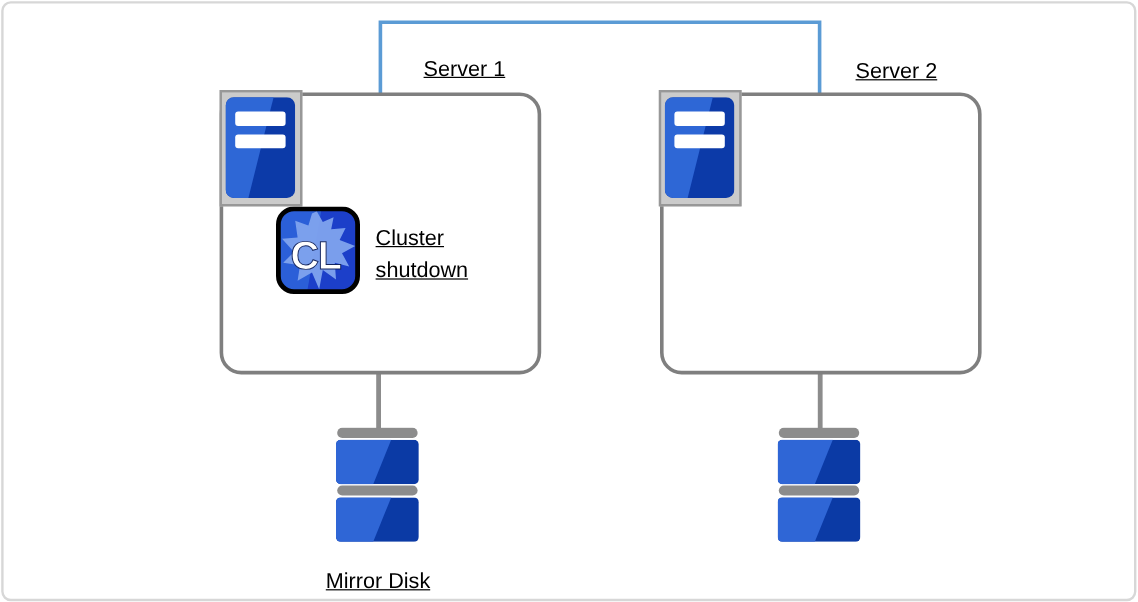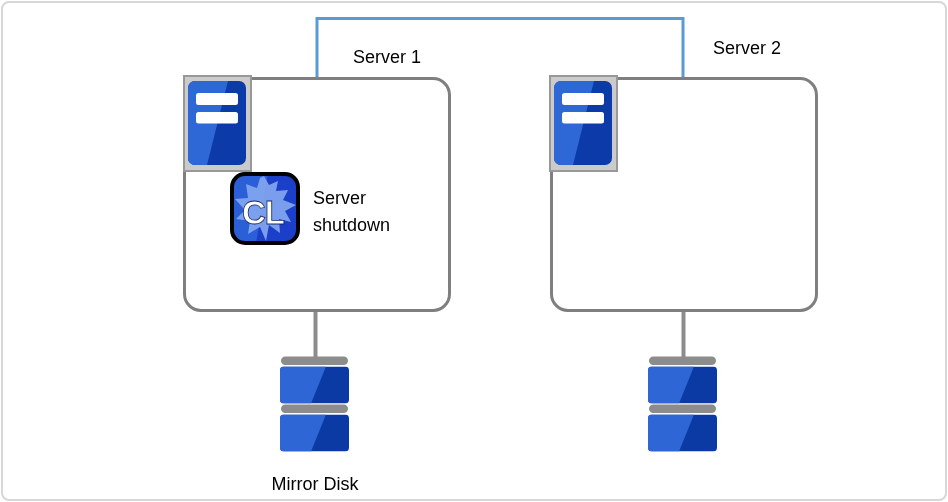"Server 1" .diagram-label { text-decoration: none -> underline }
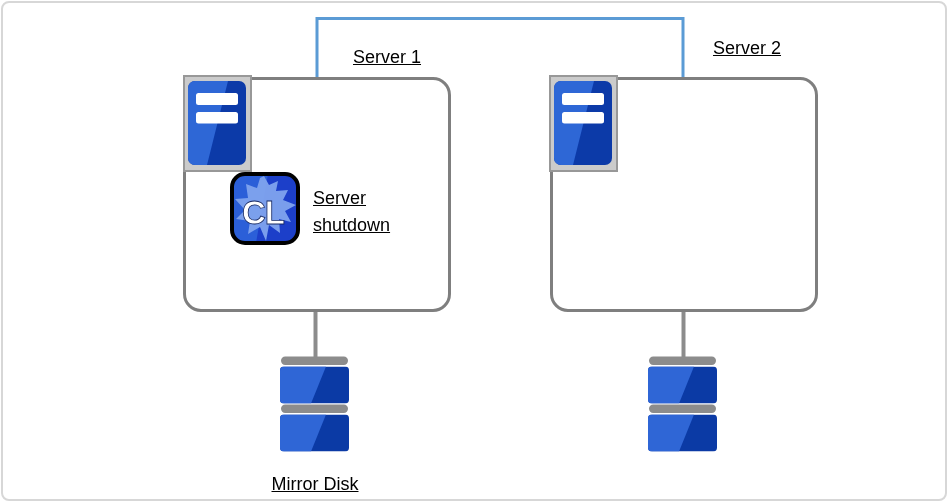"Server 2" #server2-label { top: 38px -> 49px }
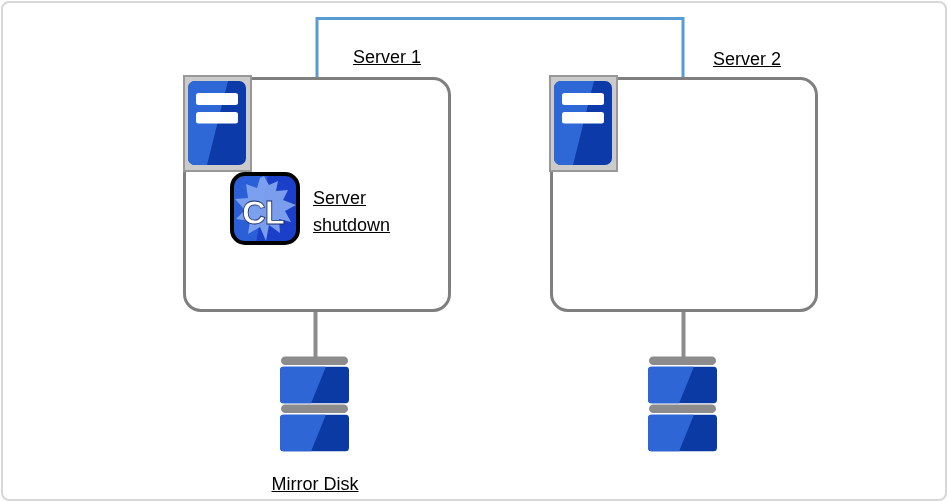"Server shutdown" div.diagram-label { text: Server -> Cluster }
